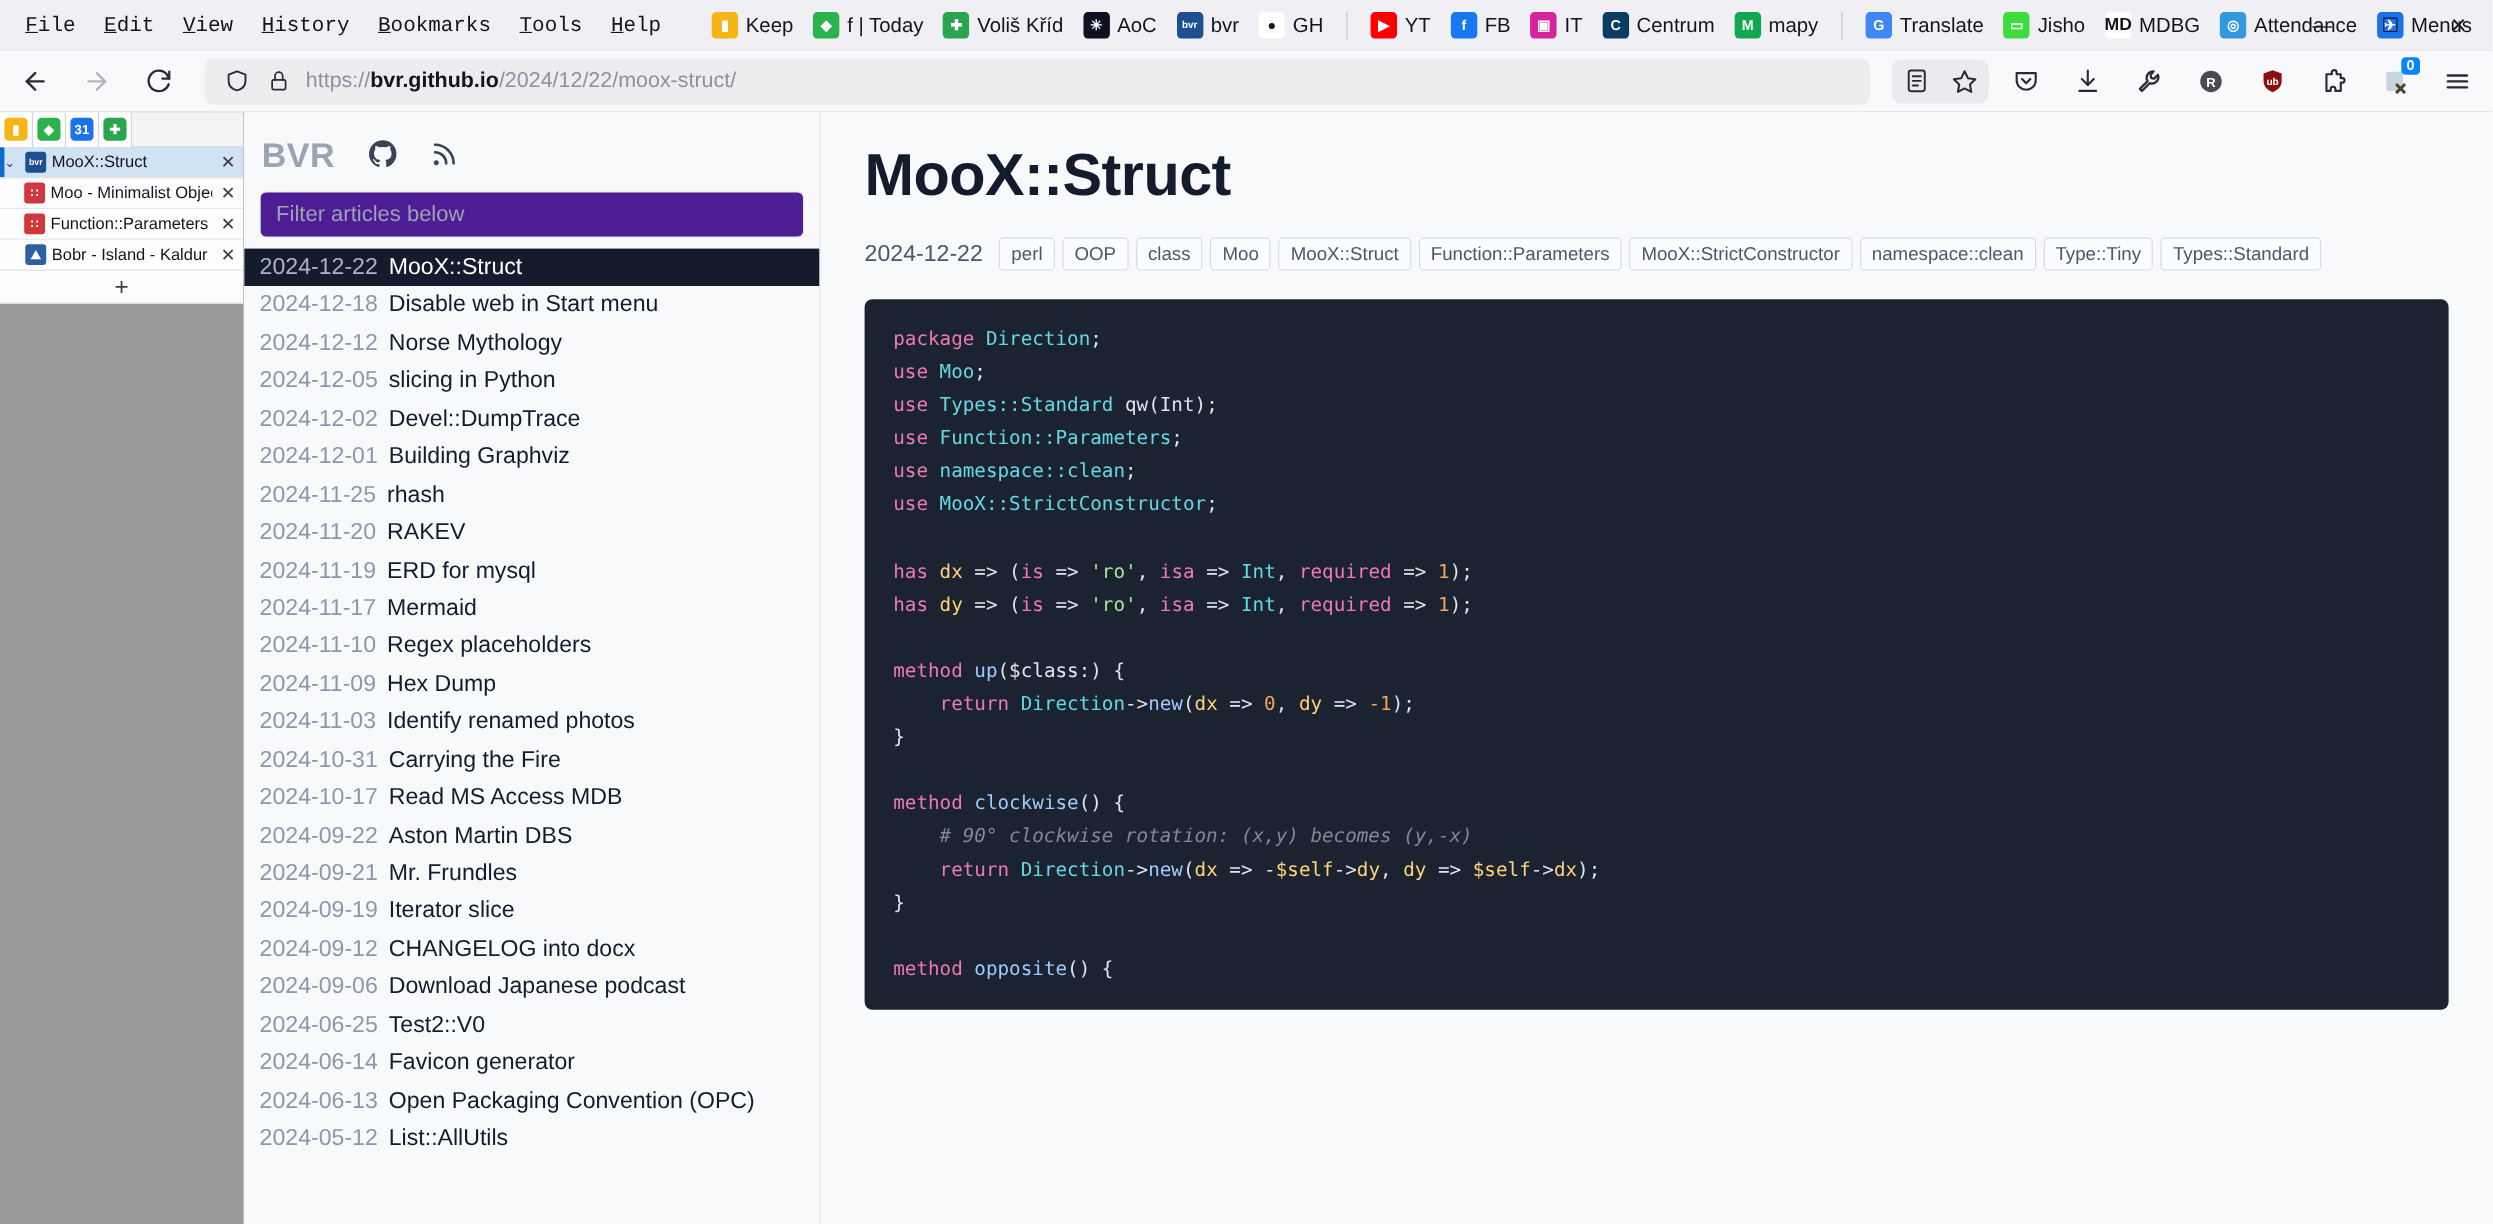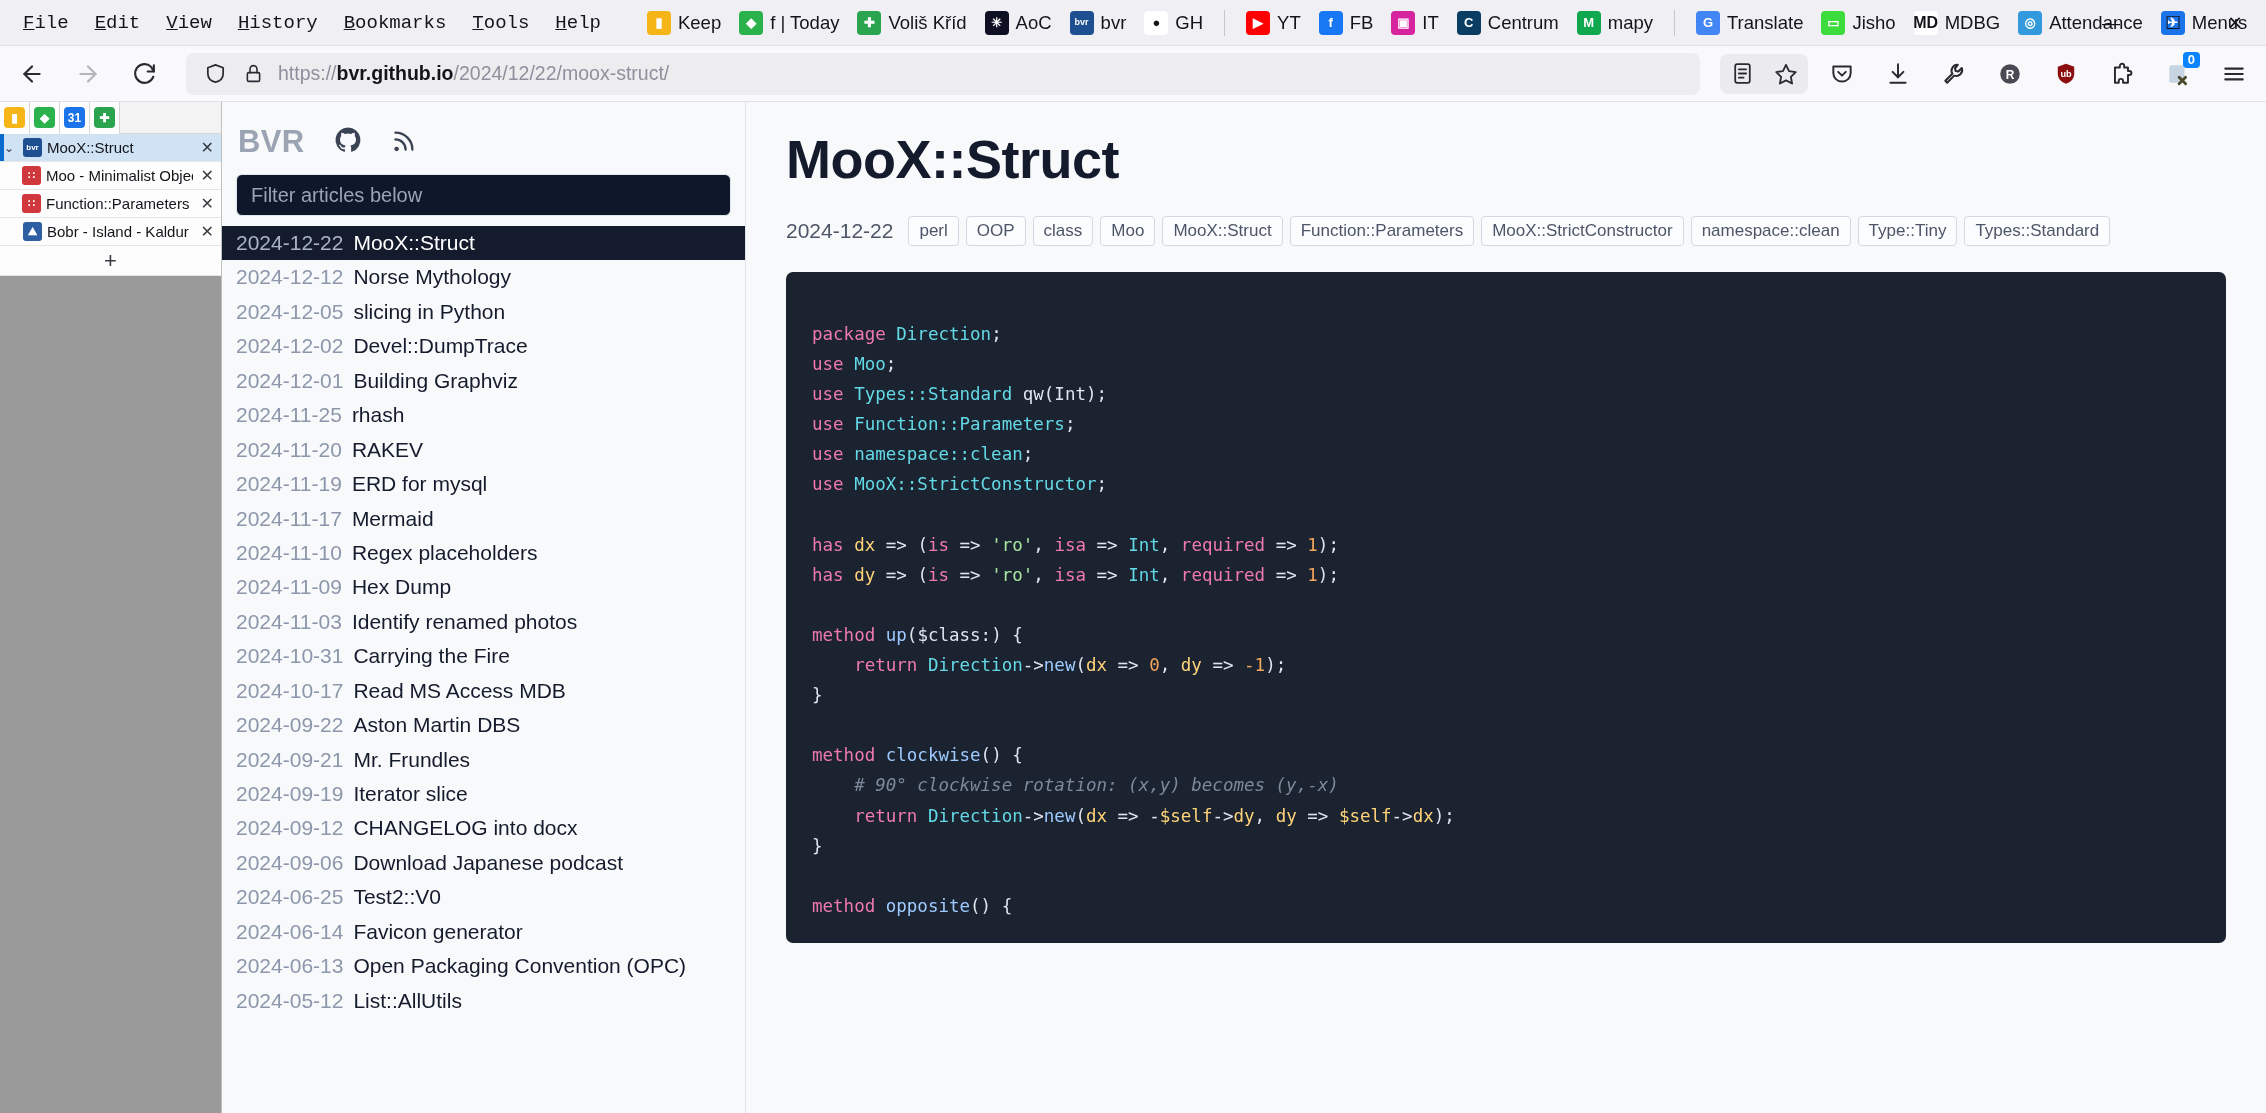"Filter articles below" .filterbox { background: #0f172a -> #4c1d95 }
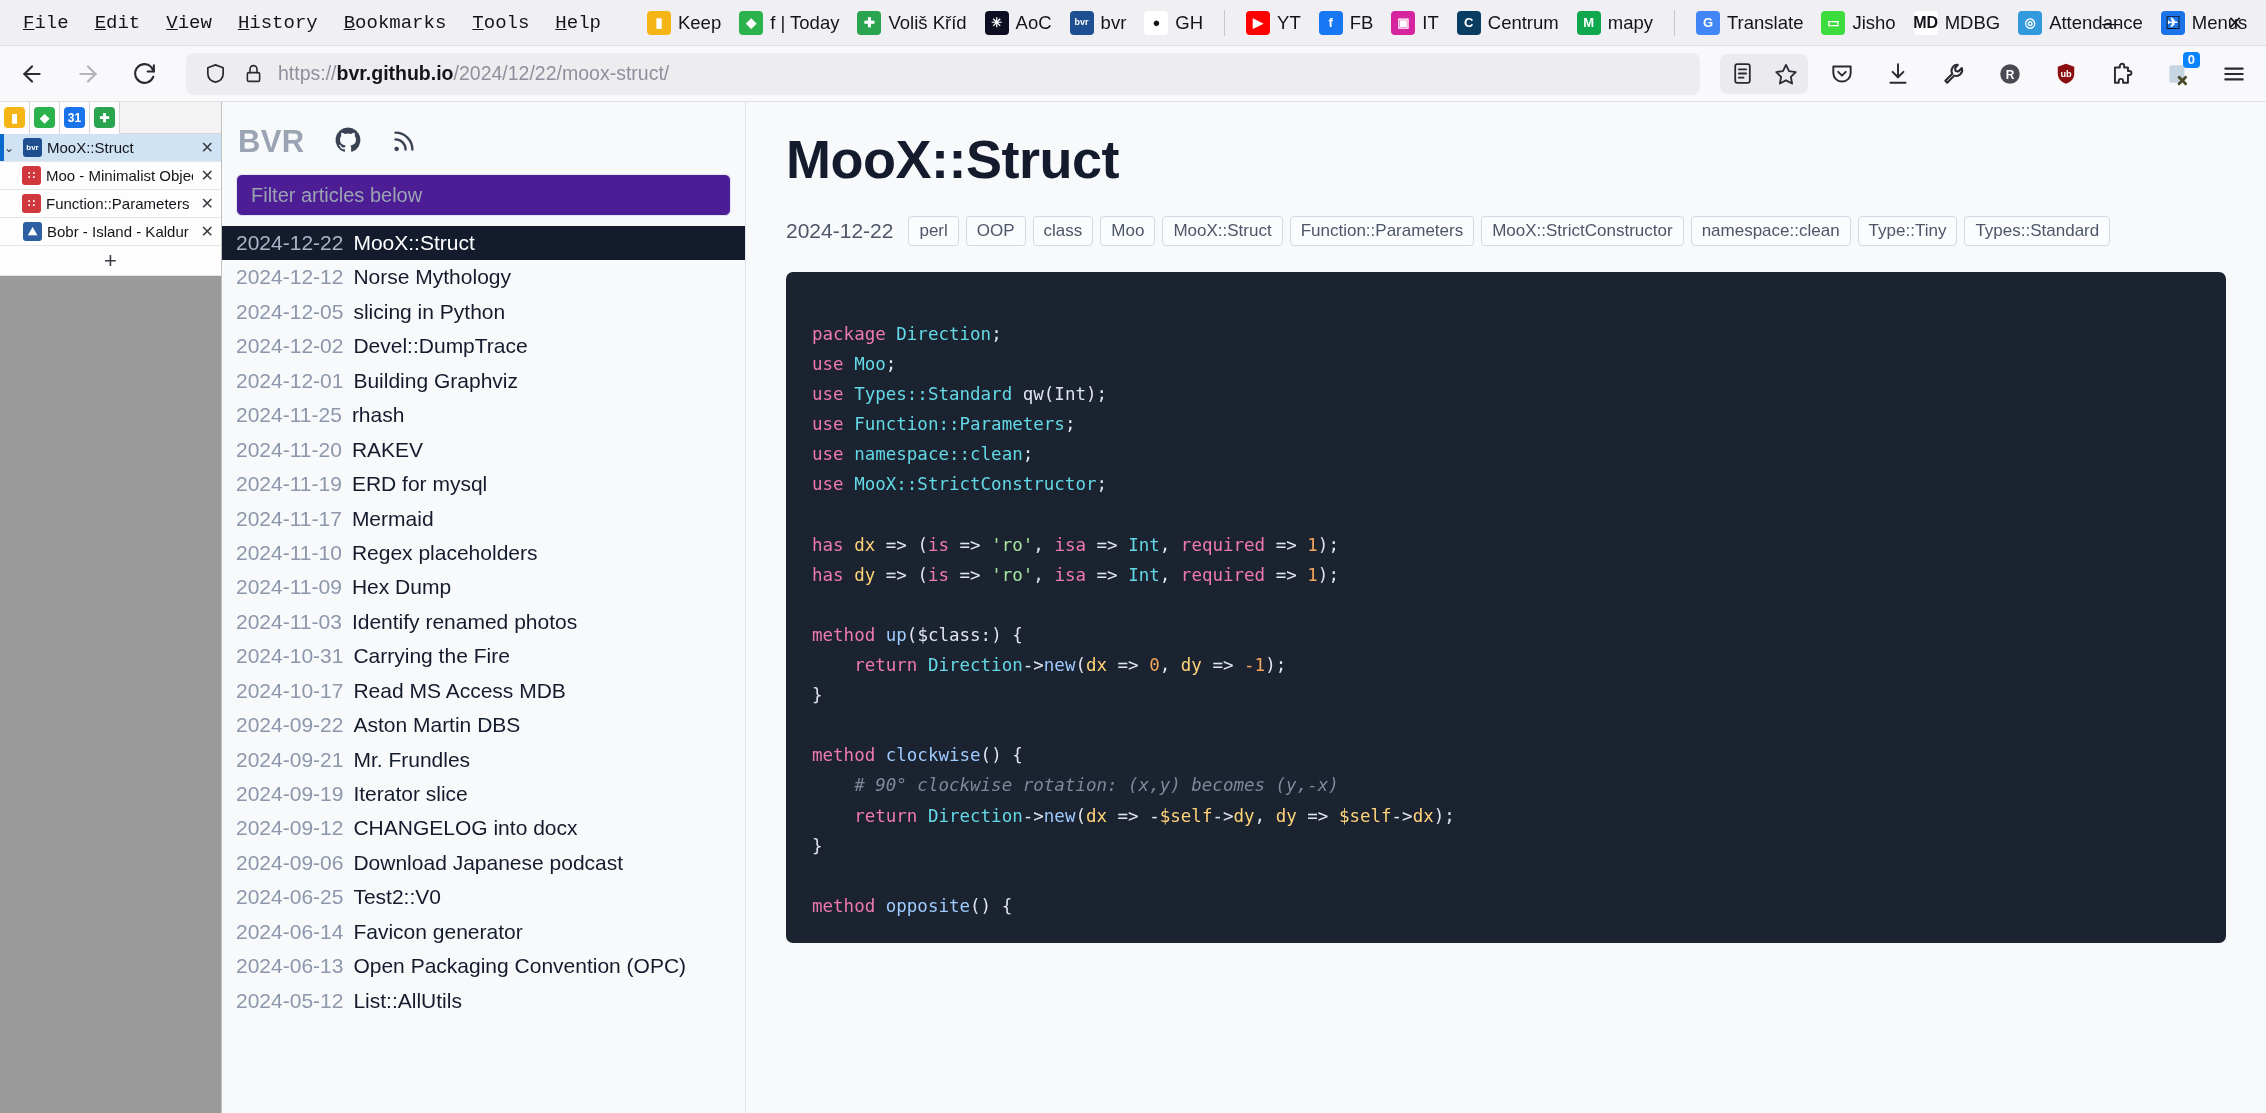"2024-12-18" div.artitem { html: none -> <div> <span>2024-12-18</span> <span>Disable web in Start menu</span> </div> }
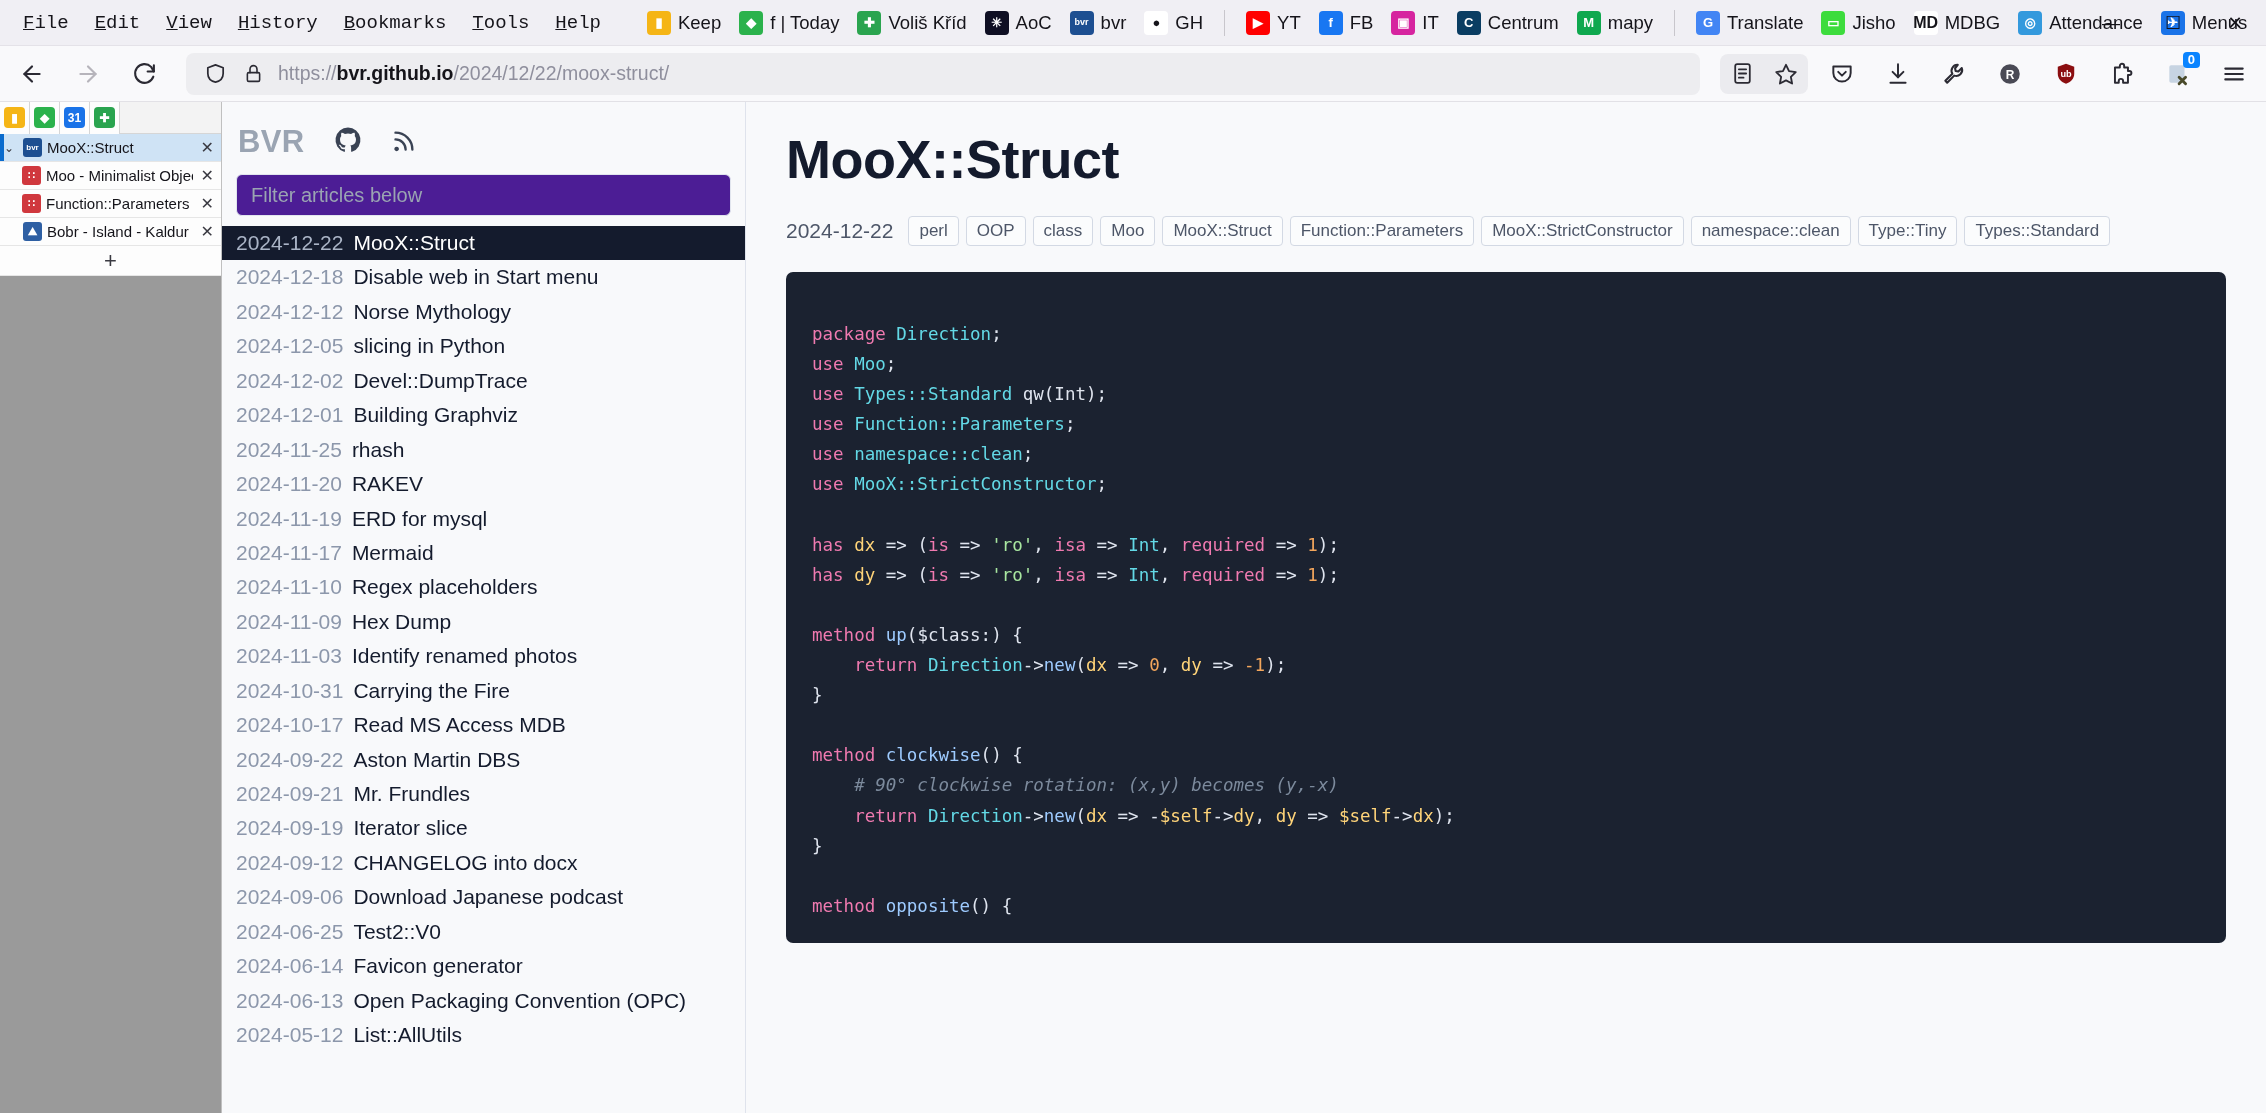"package Direction; use Moo; use" .code pre { margin-top: 25px -> none }
